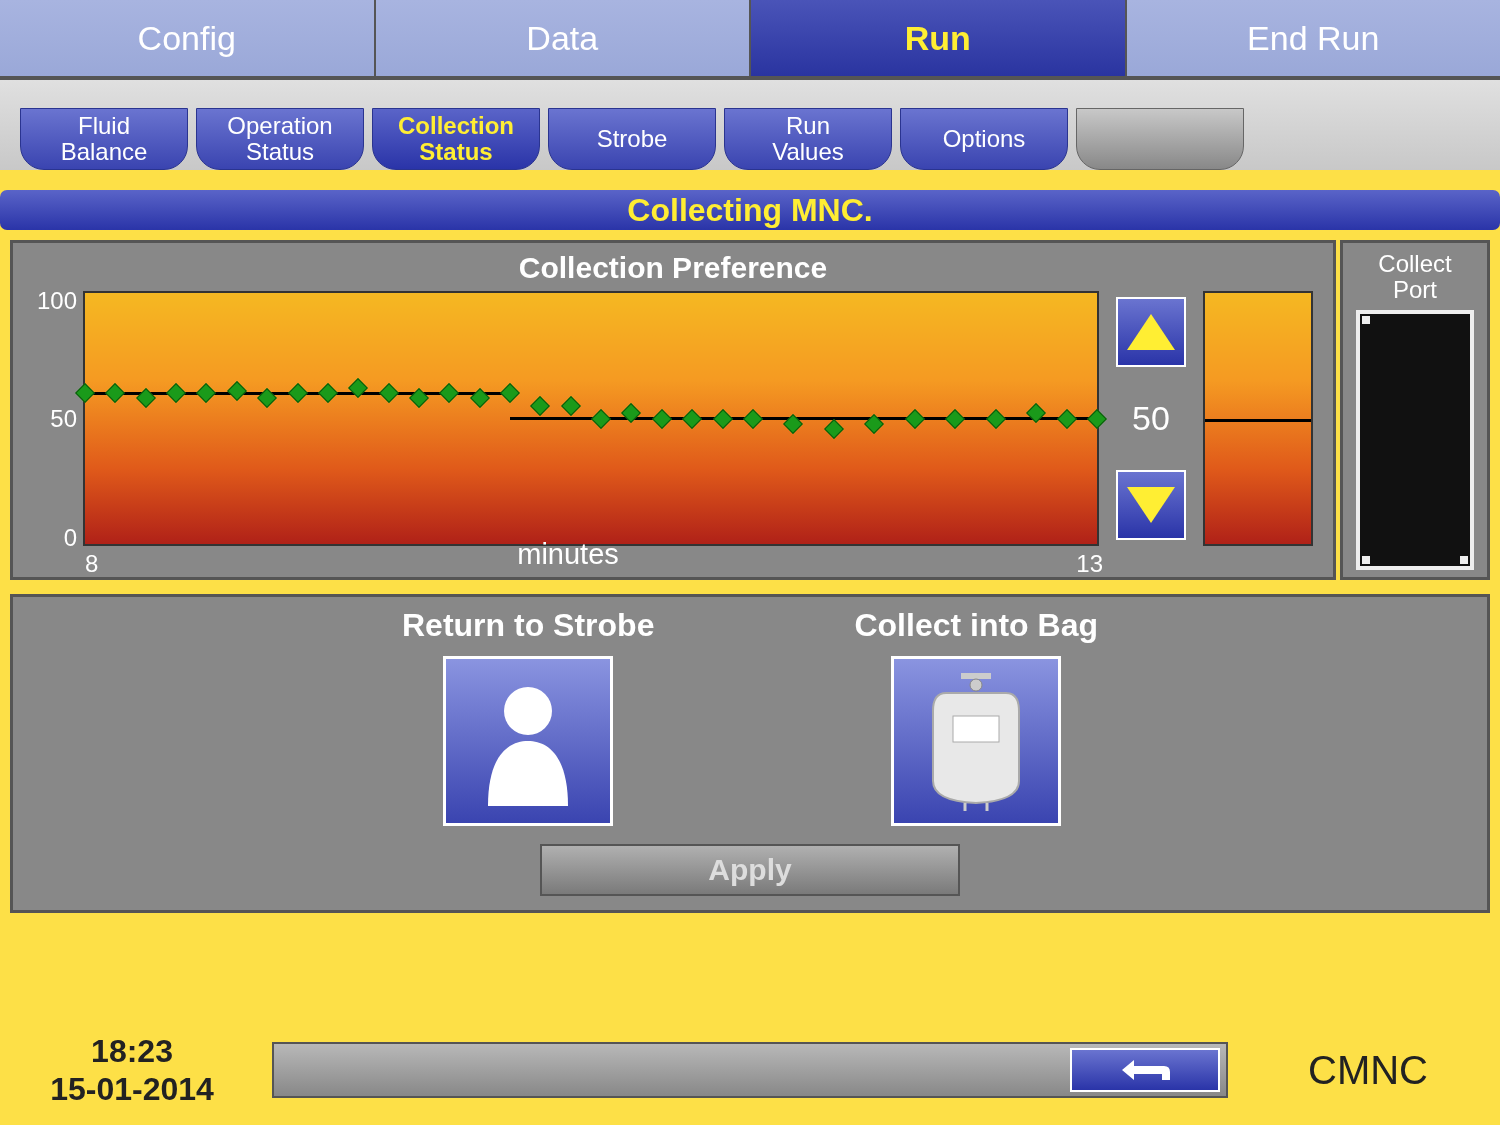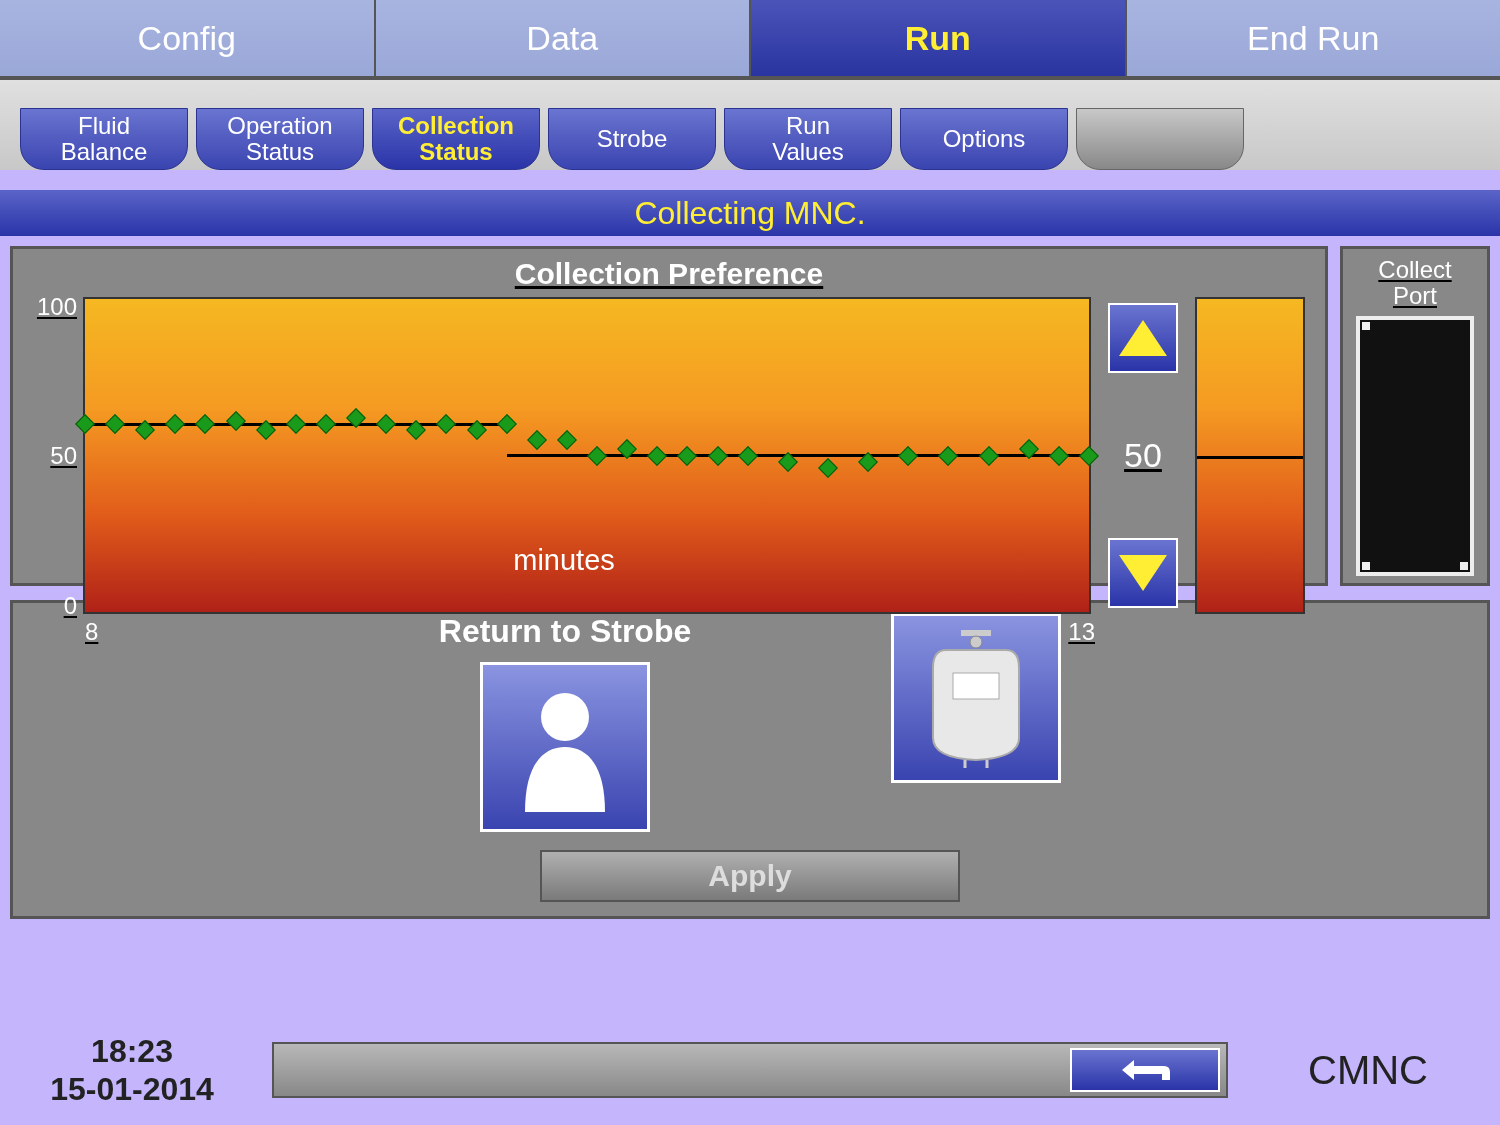"Config" .screen { background: #c4b5fd -> #fde047 }
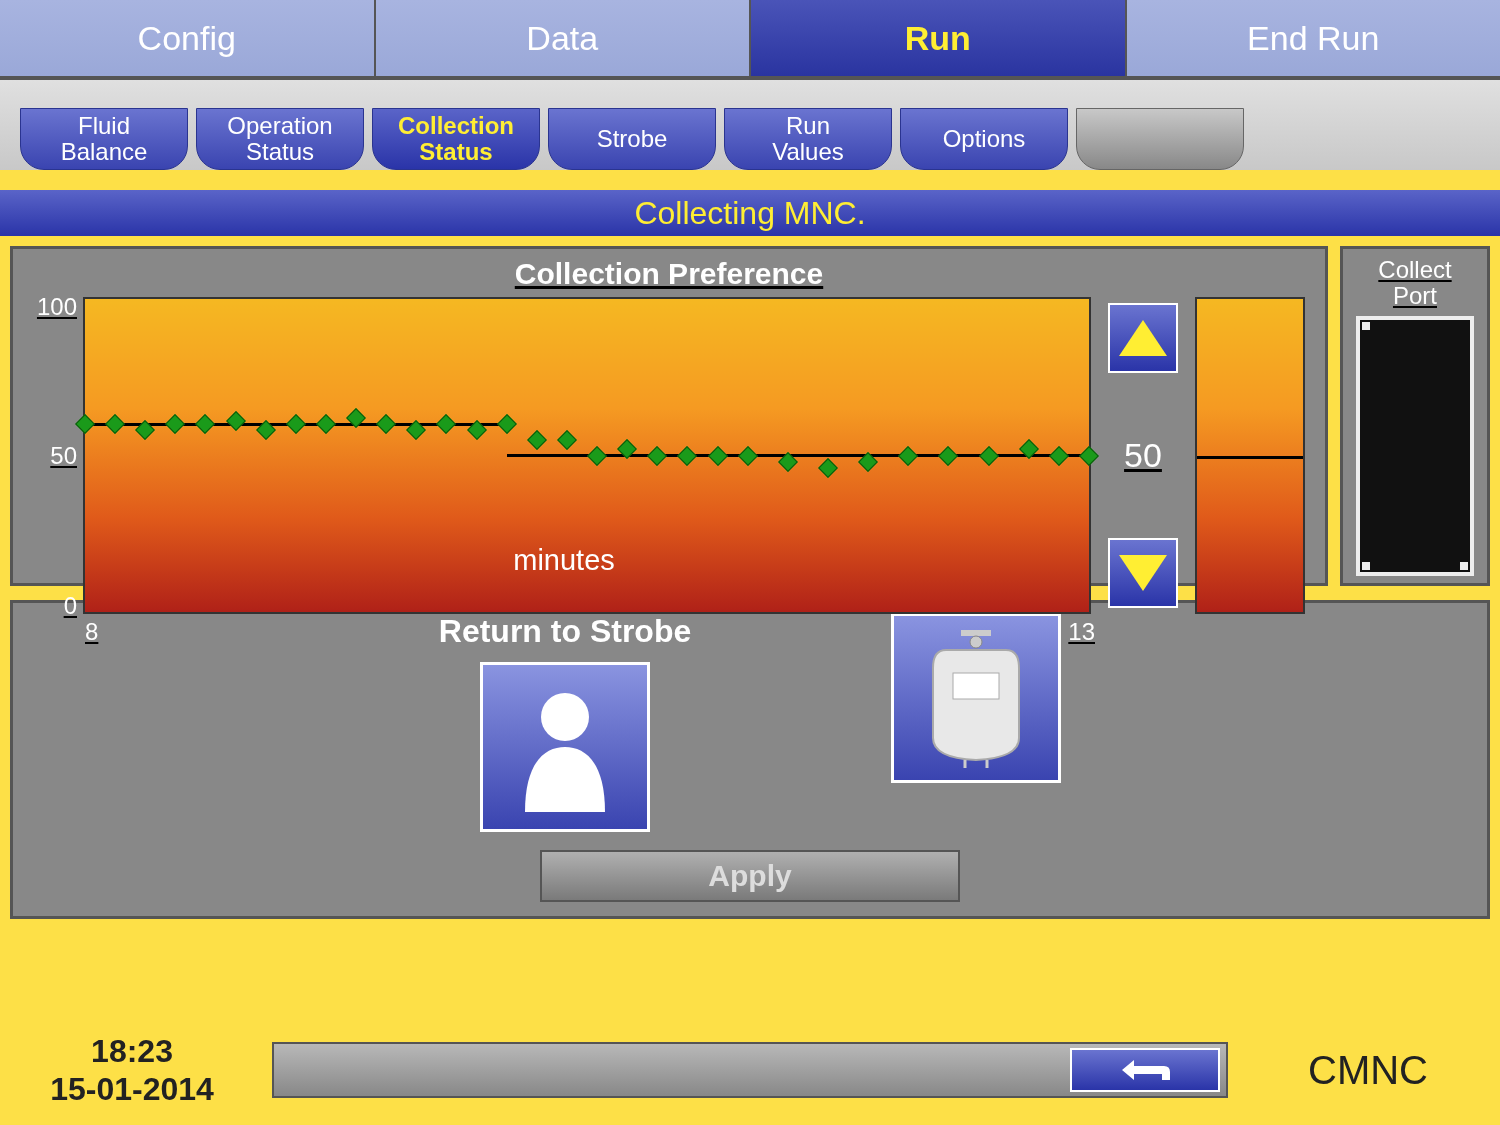"Collecting MNC." .status-bar { border-radius: none -> 7px; font-weight: normal -> bold; height: 46px -> 40px }
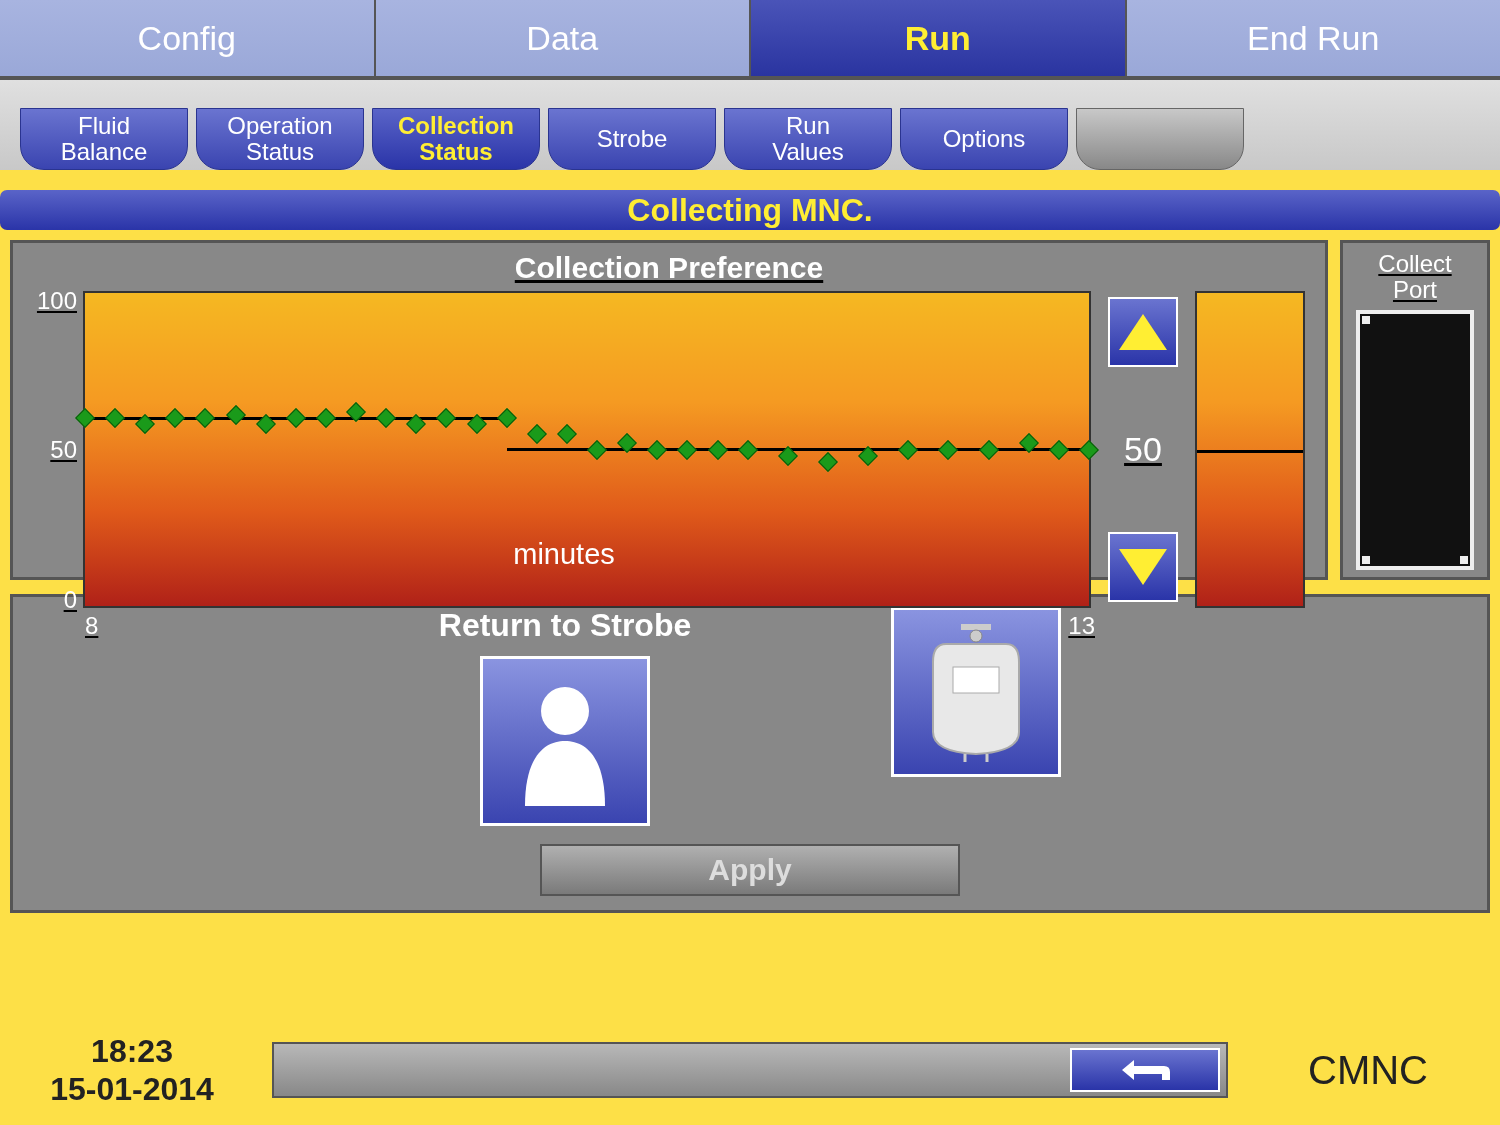"Collection Preference" .content { gap: 12px -> 4px; text-decoration: underline -> none }
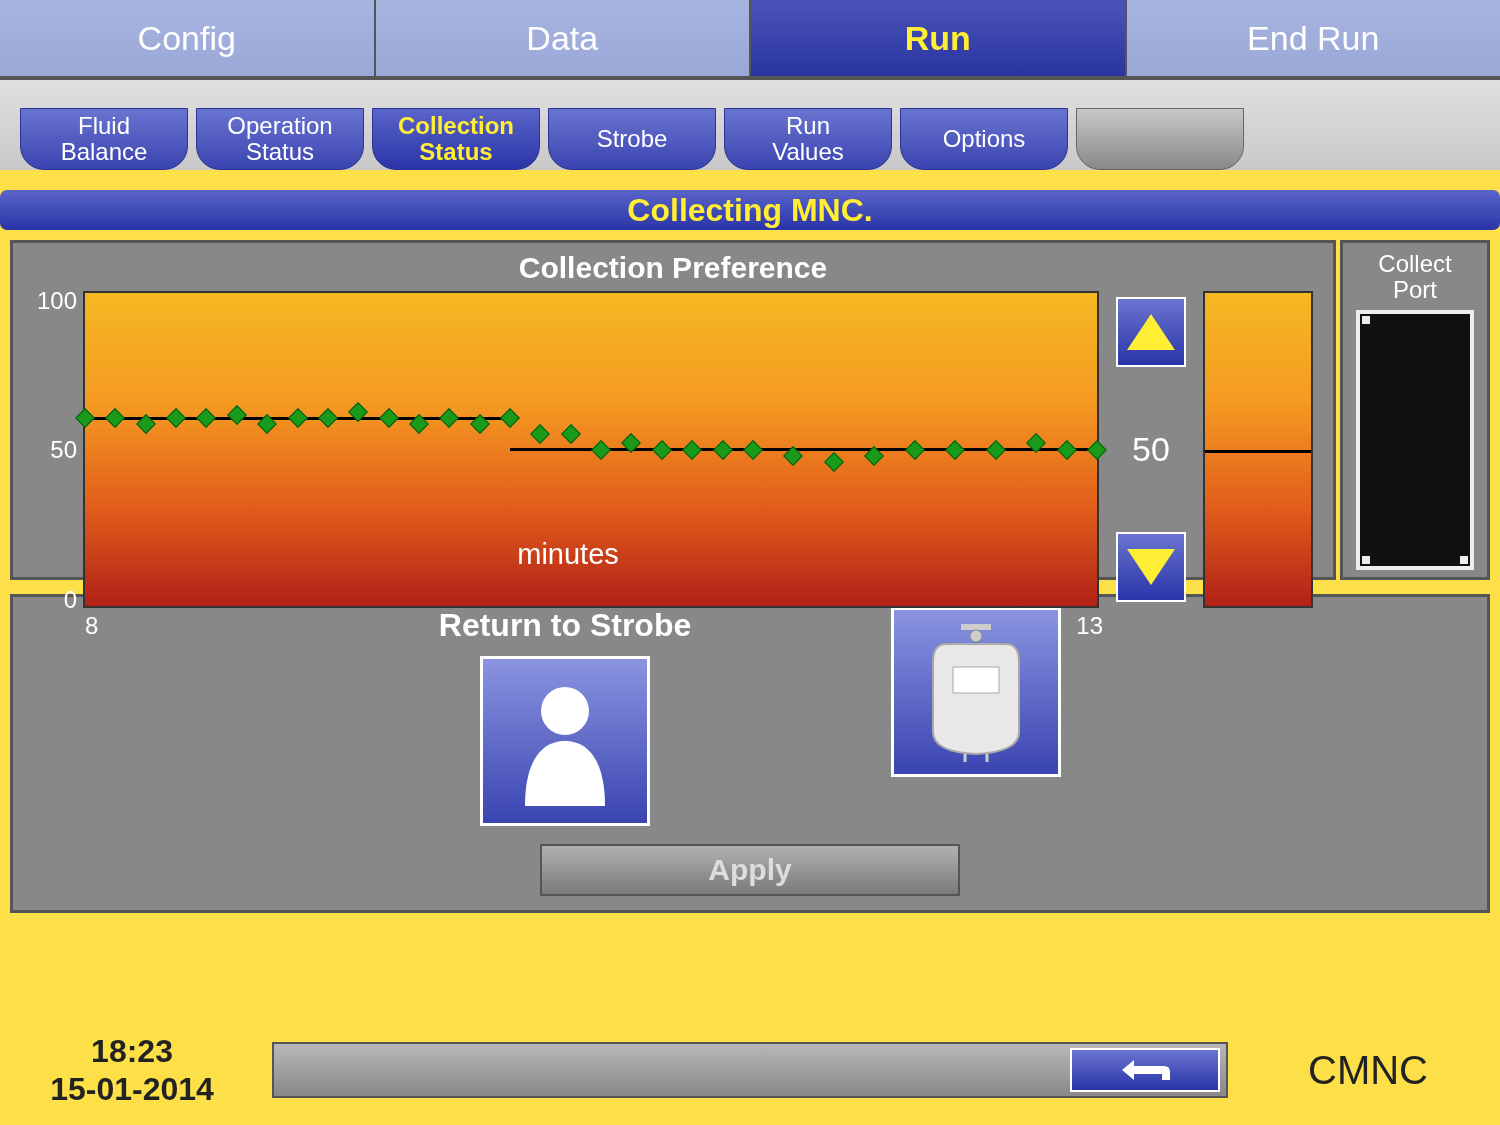"100" .chart-body { height: 317px -> 255px }
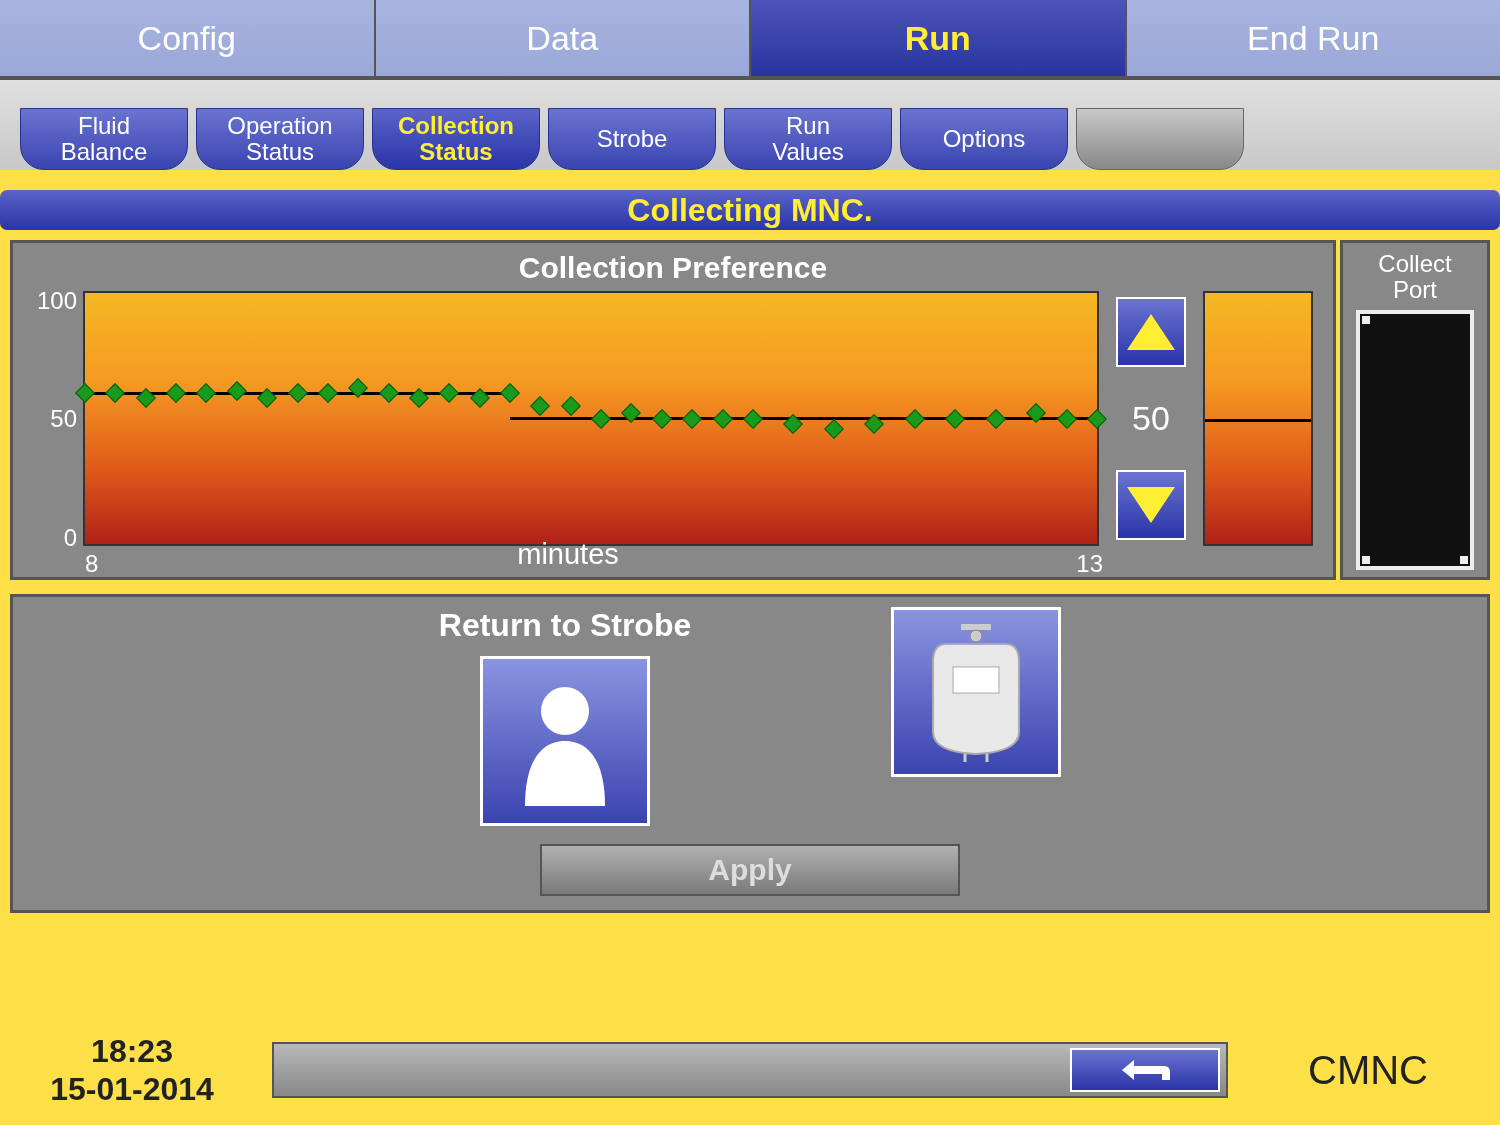"Collect into Bag" div.action-label { html: none -> <div>Collect into Bag</div> }
